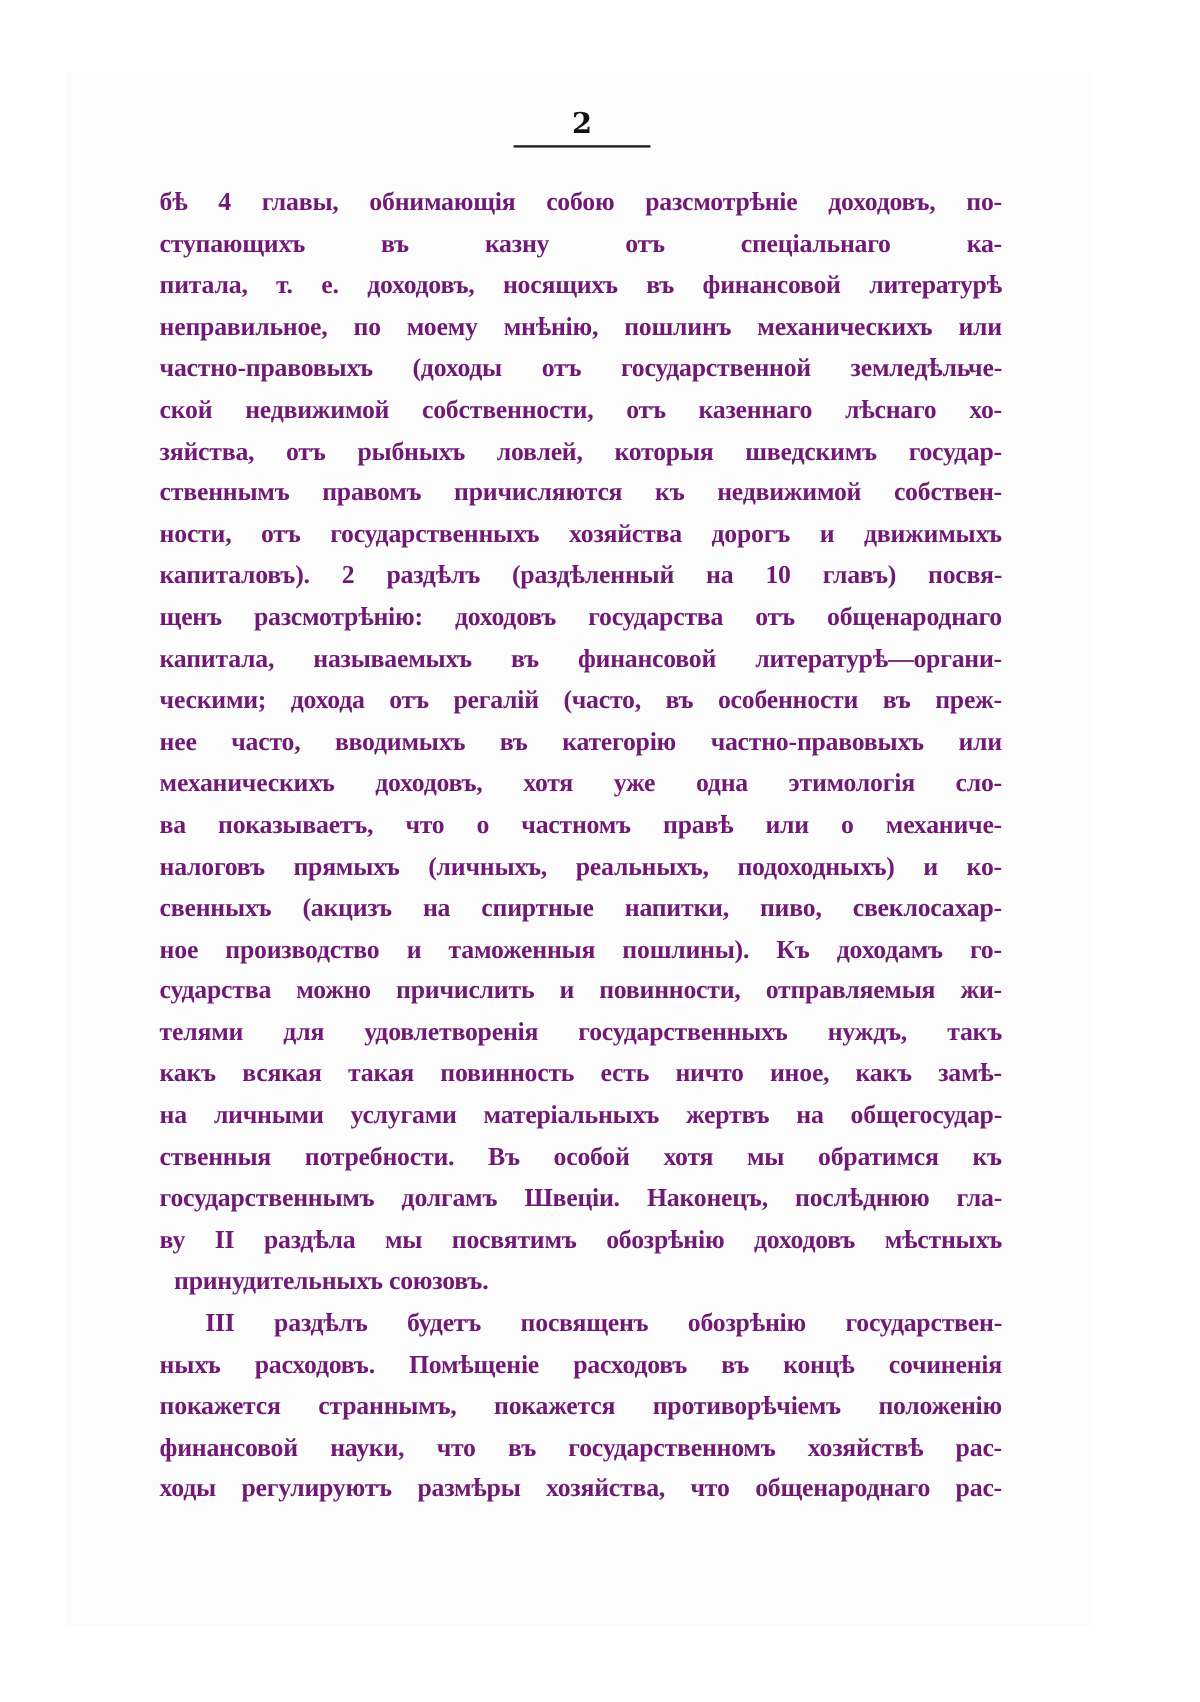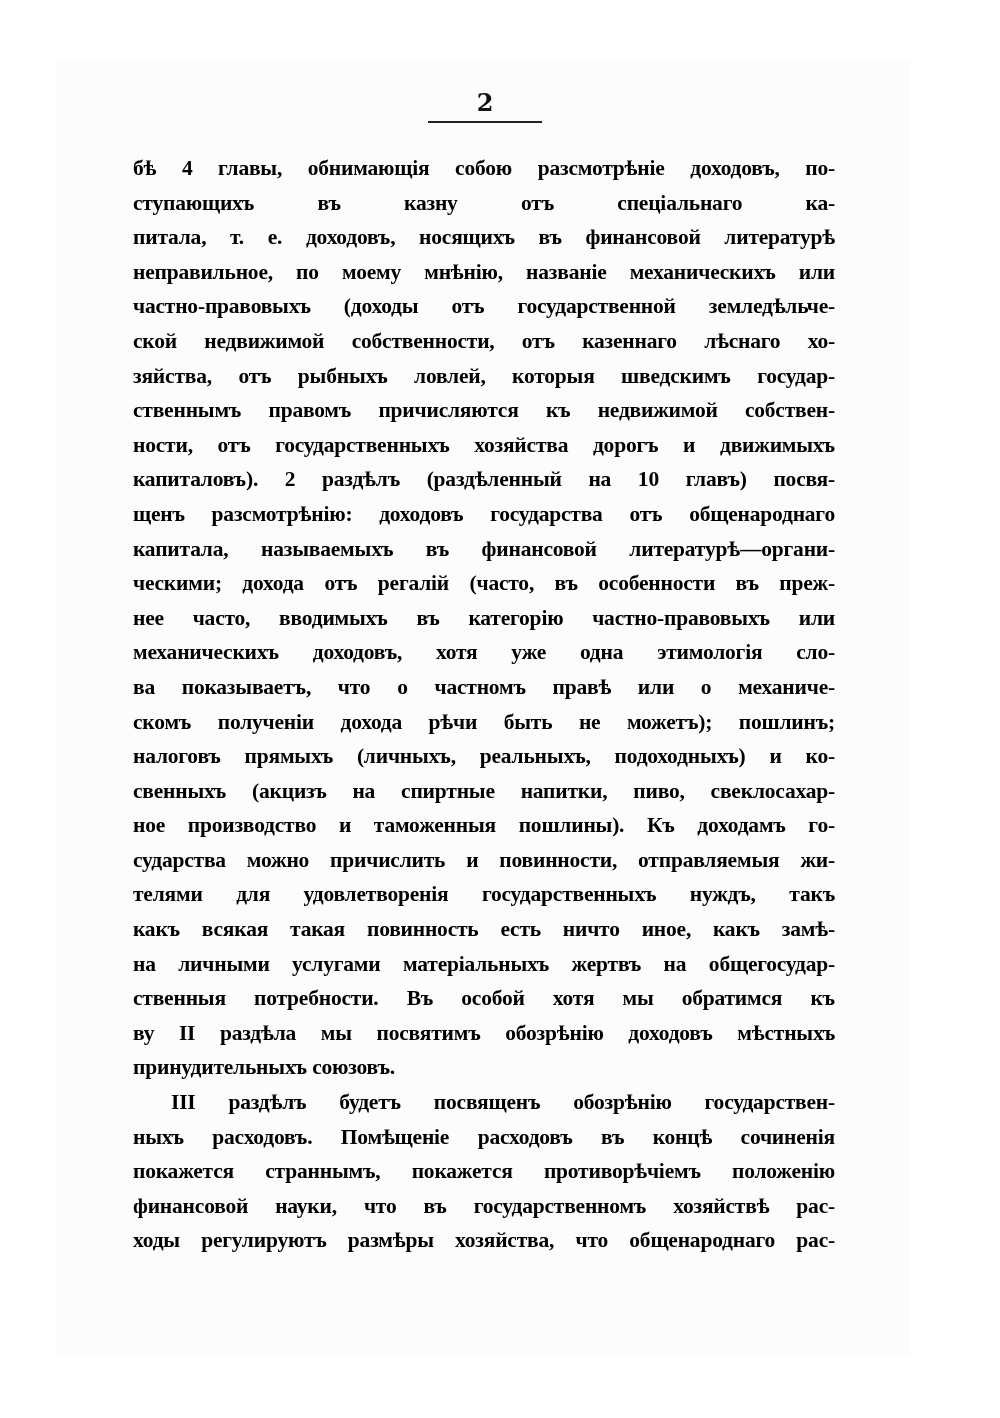"бѣ" .body-text { color: #000000 -> #701a75 }
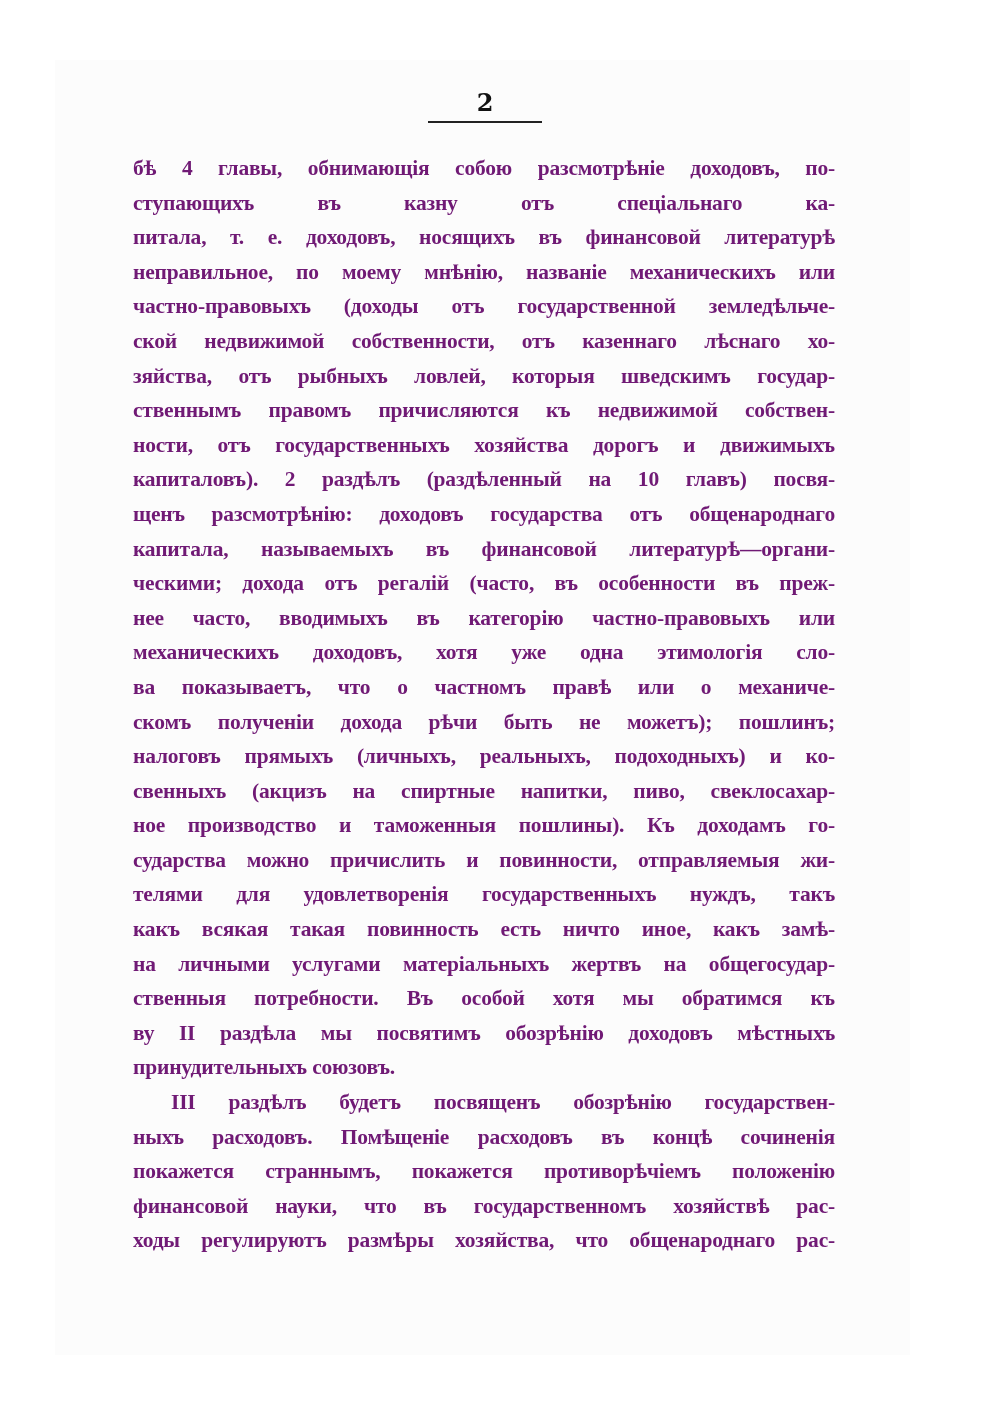"названіе" span { text: названіе -> пошлинъ }
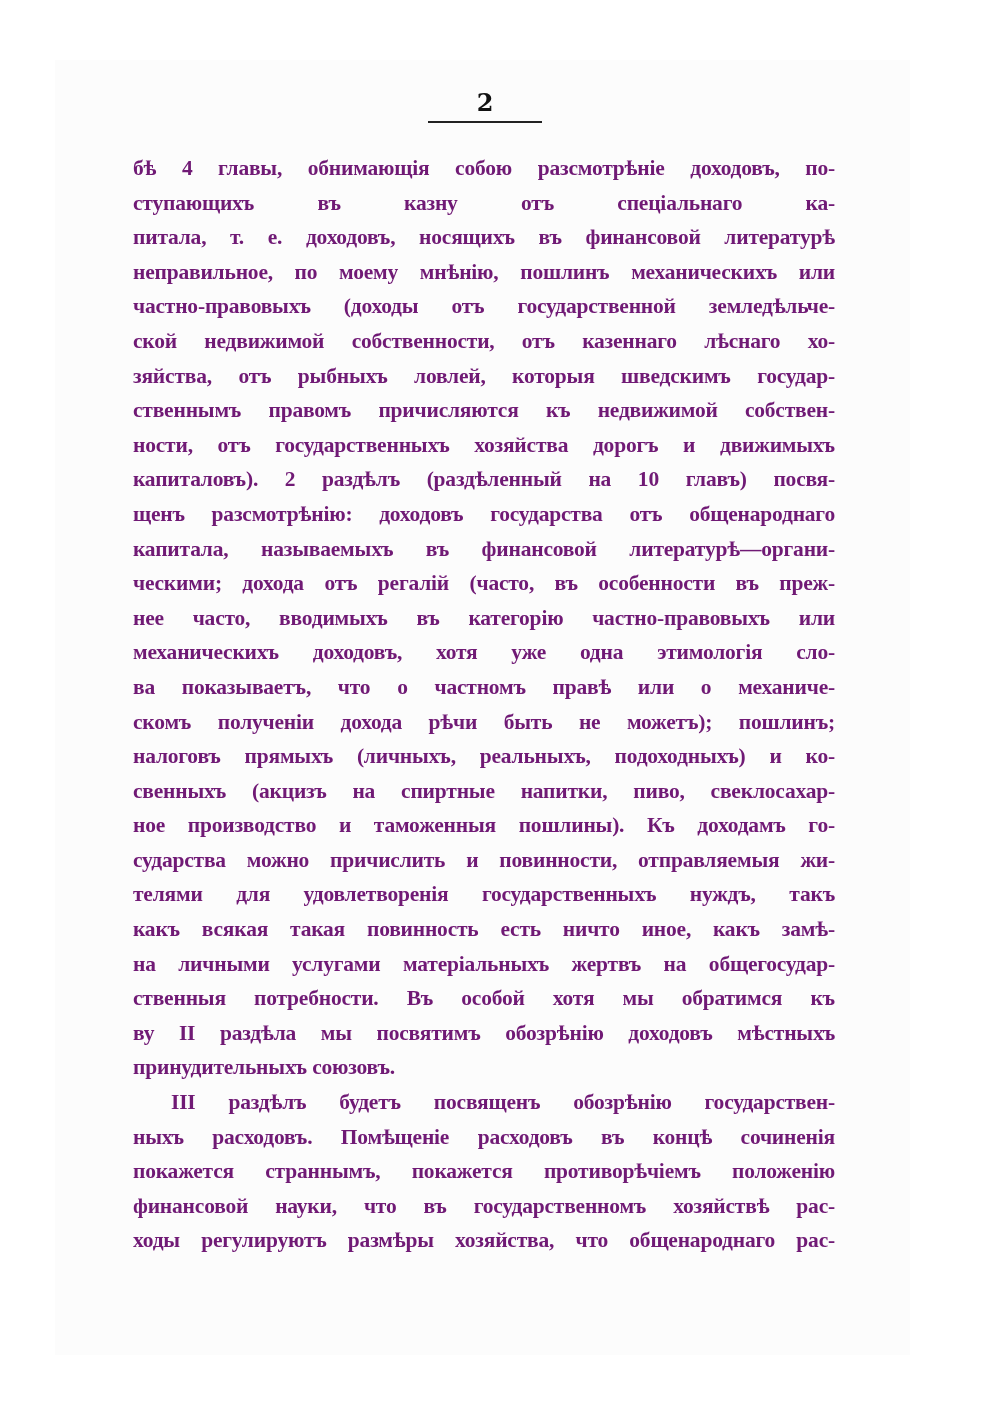"скомъ" div.line { html: <div> <span>скомъ</span> <span>полученіи</span> <span>дохода</span> <span>рѣчи</span> <span>быть</span> <span>не</span> <span>можетъ);</span> <span>пошлинъ;</span> </div> -> none }
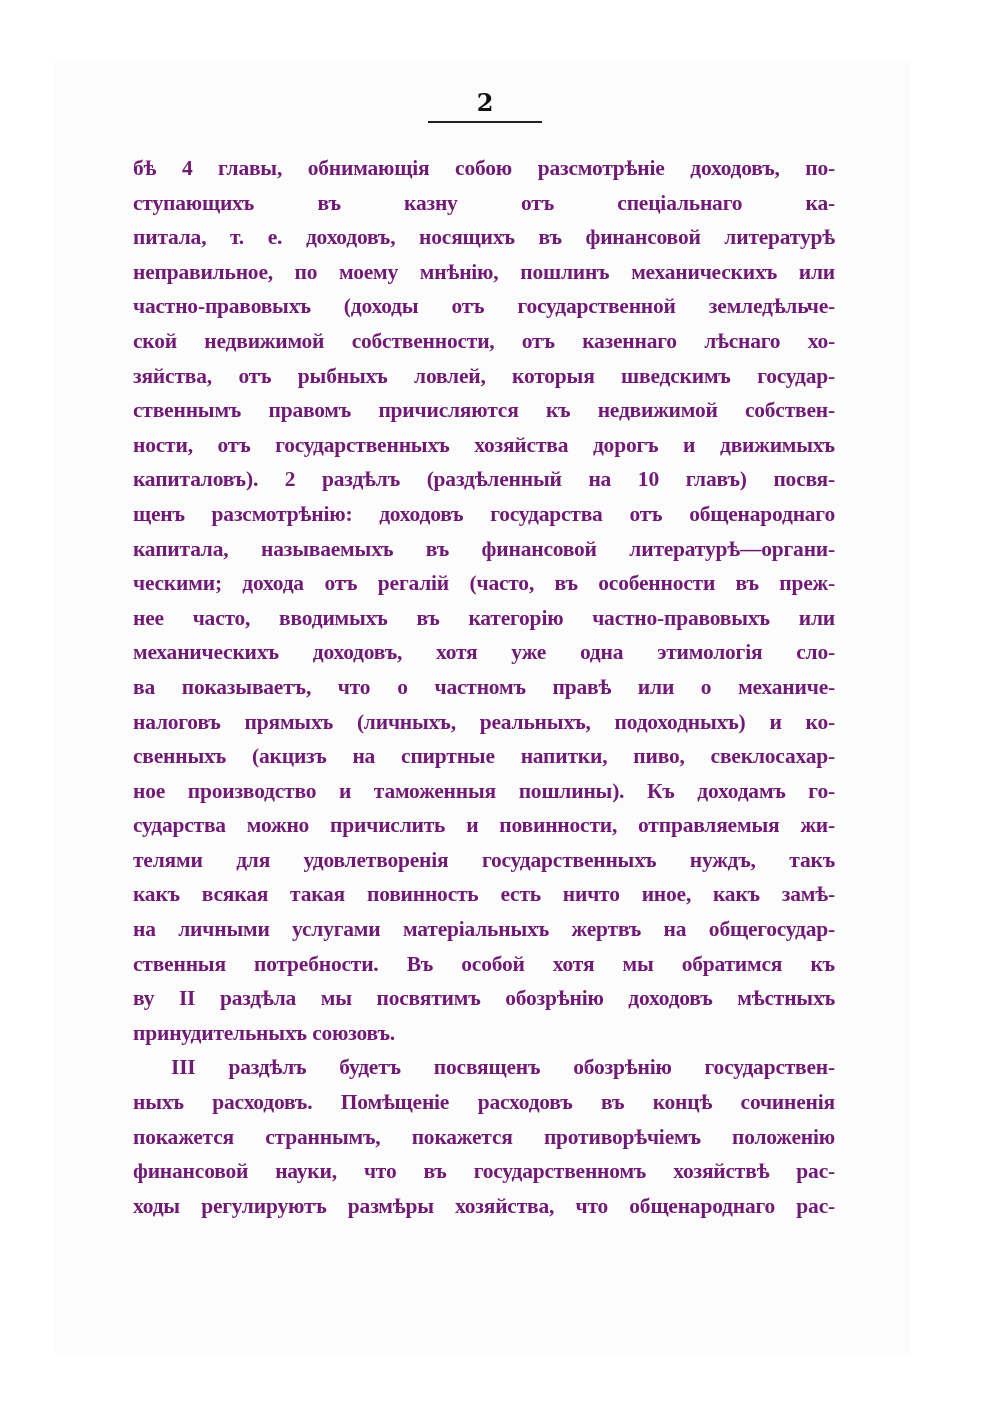"государственнымъ" div.line { html: none -> <div> <span>государственнымъ</span> <span>долгамъ</span> <span>Швеціи.</span> <span>Наконецъ,</span> <span>послѣднюю</span> <span>гла-</span> </div> }
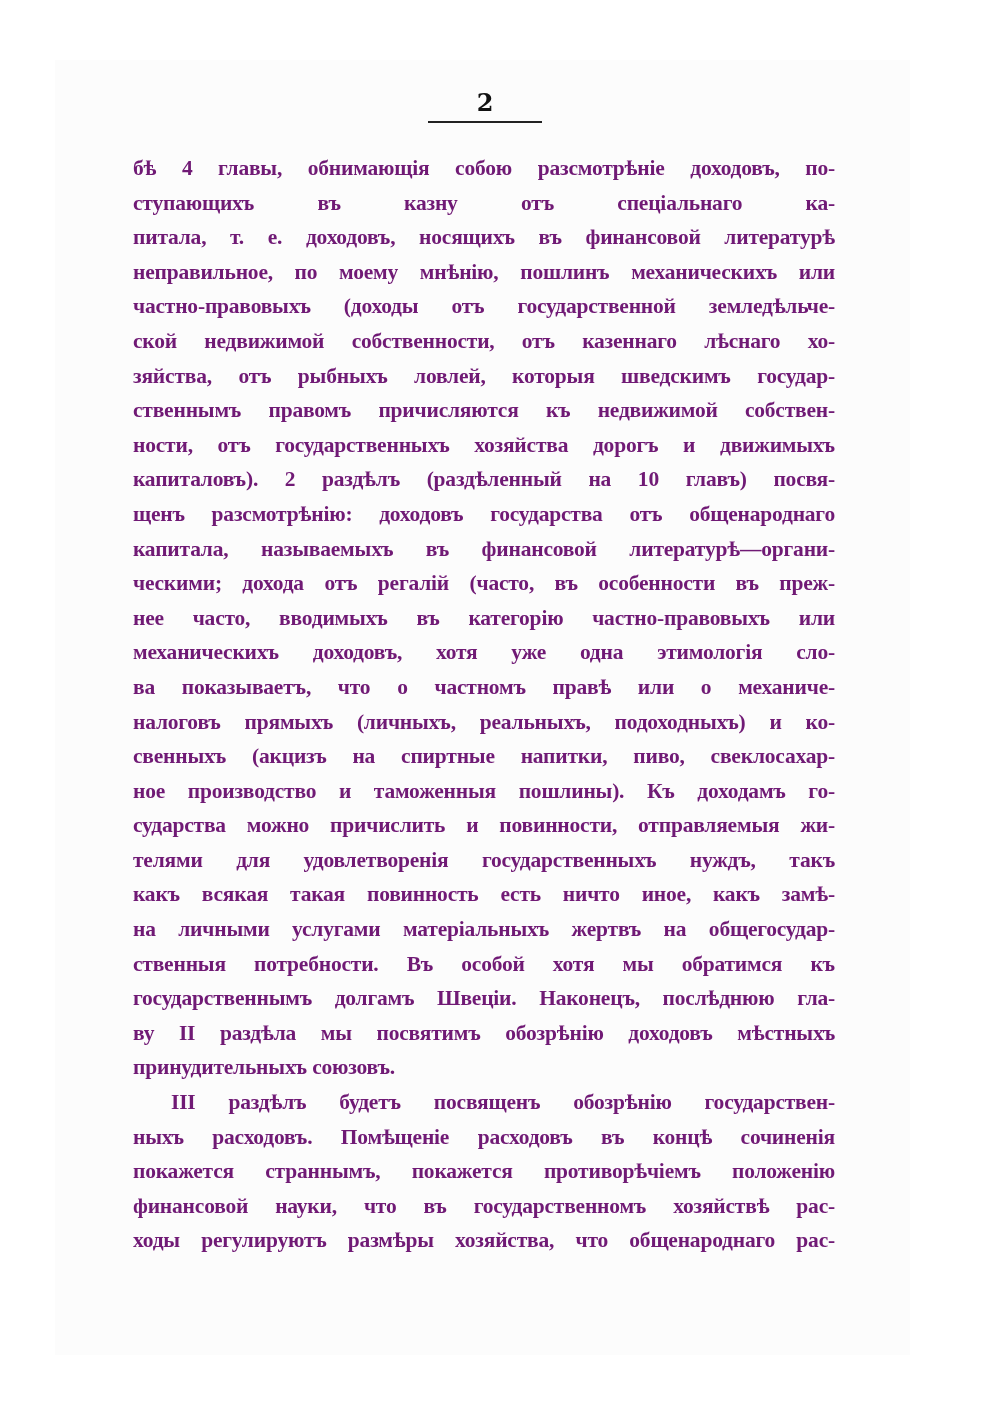"принудительныхъ союзовъ." .line.last { margin-left: none -> 12px }
